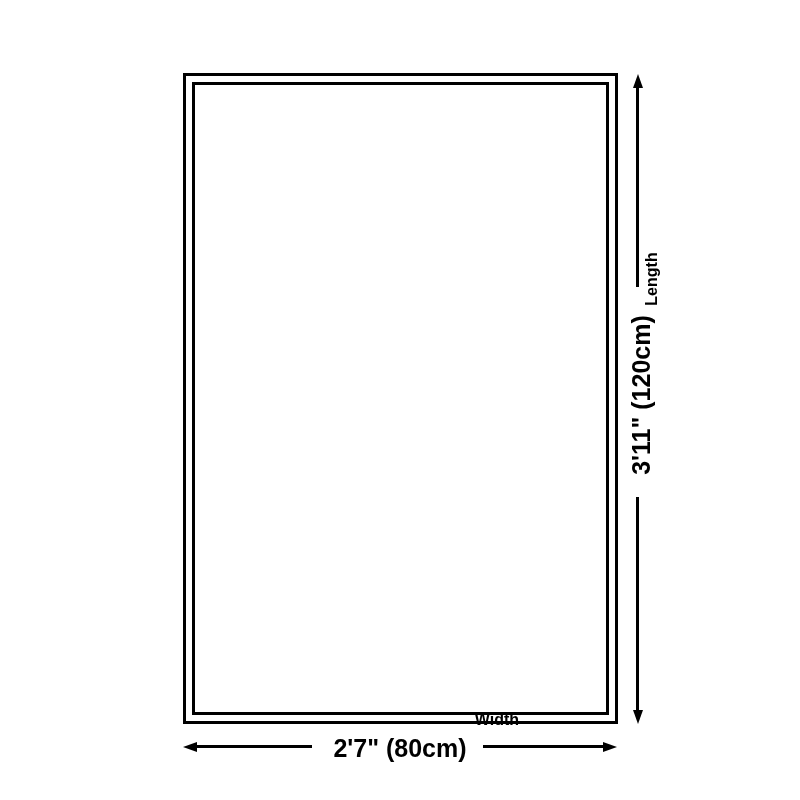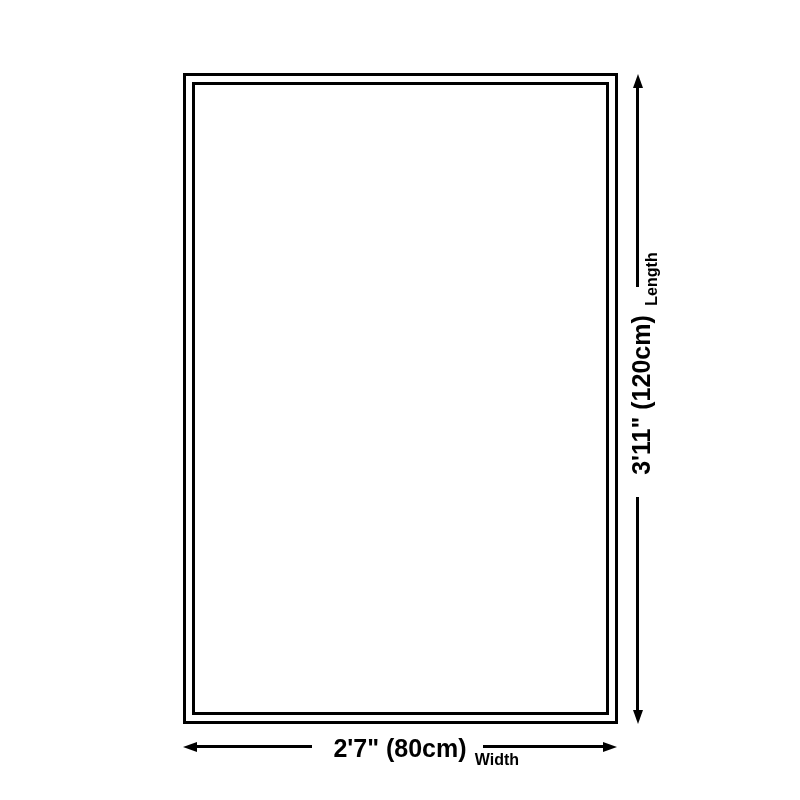"Width" div.dim-text { top: 760px -> 720px }
